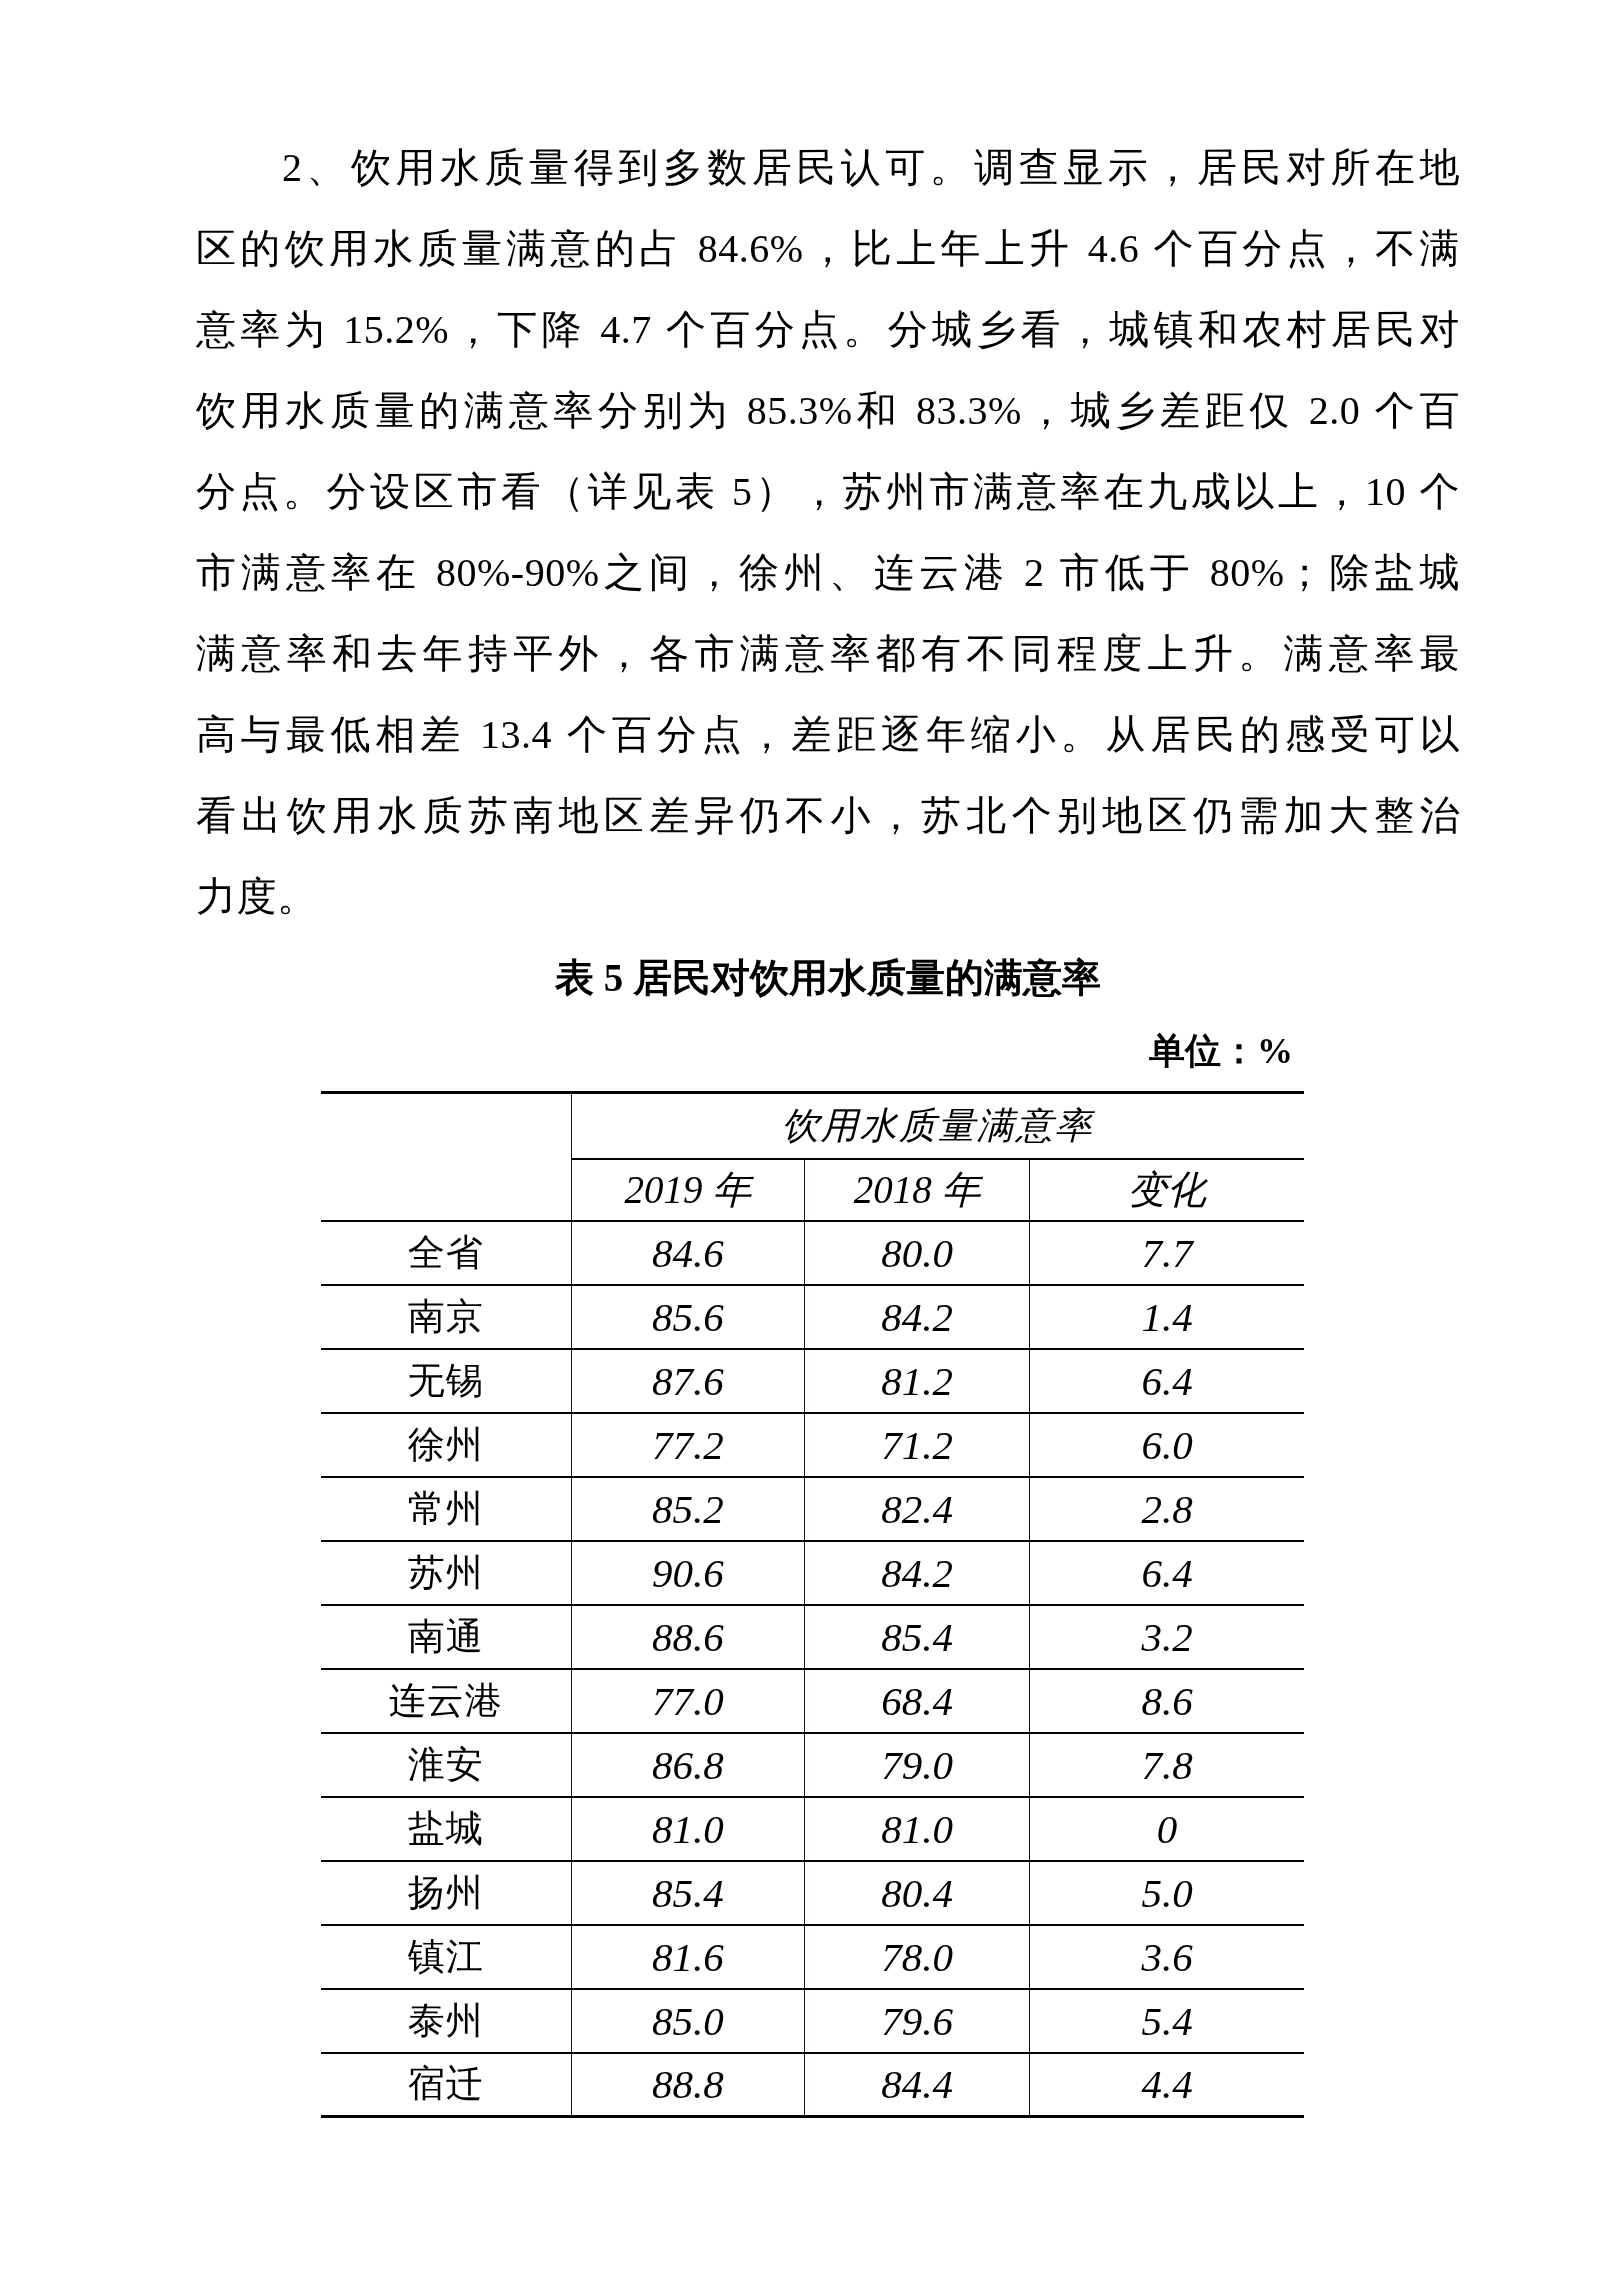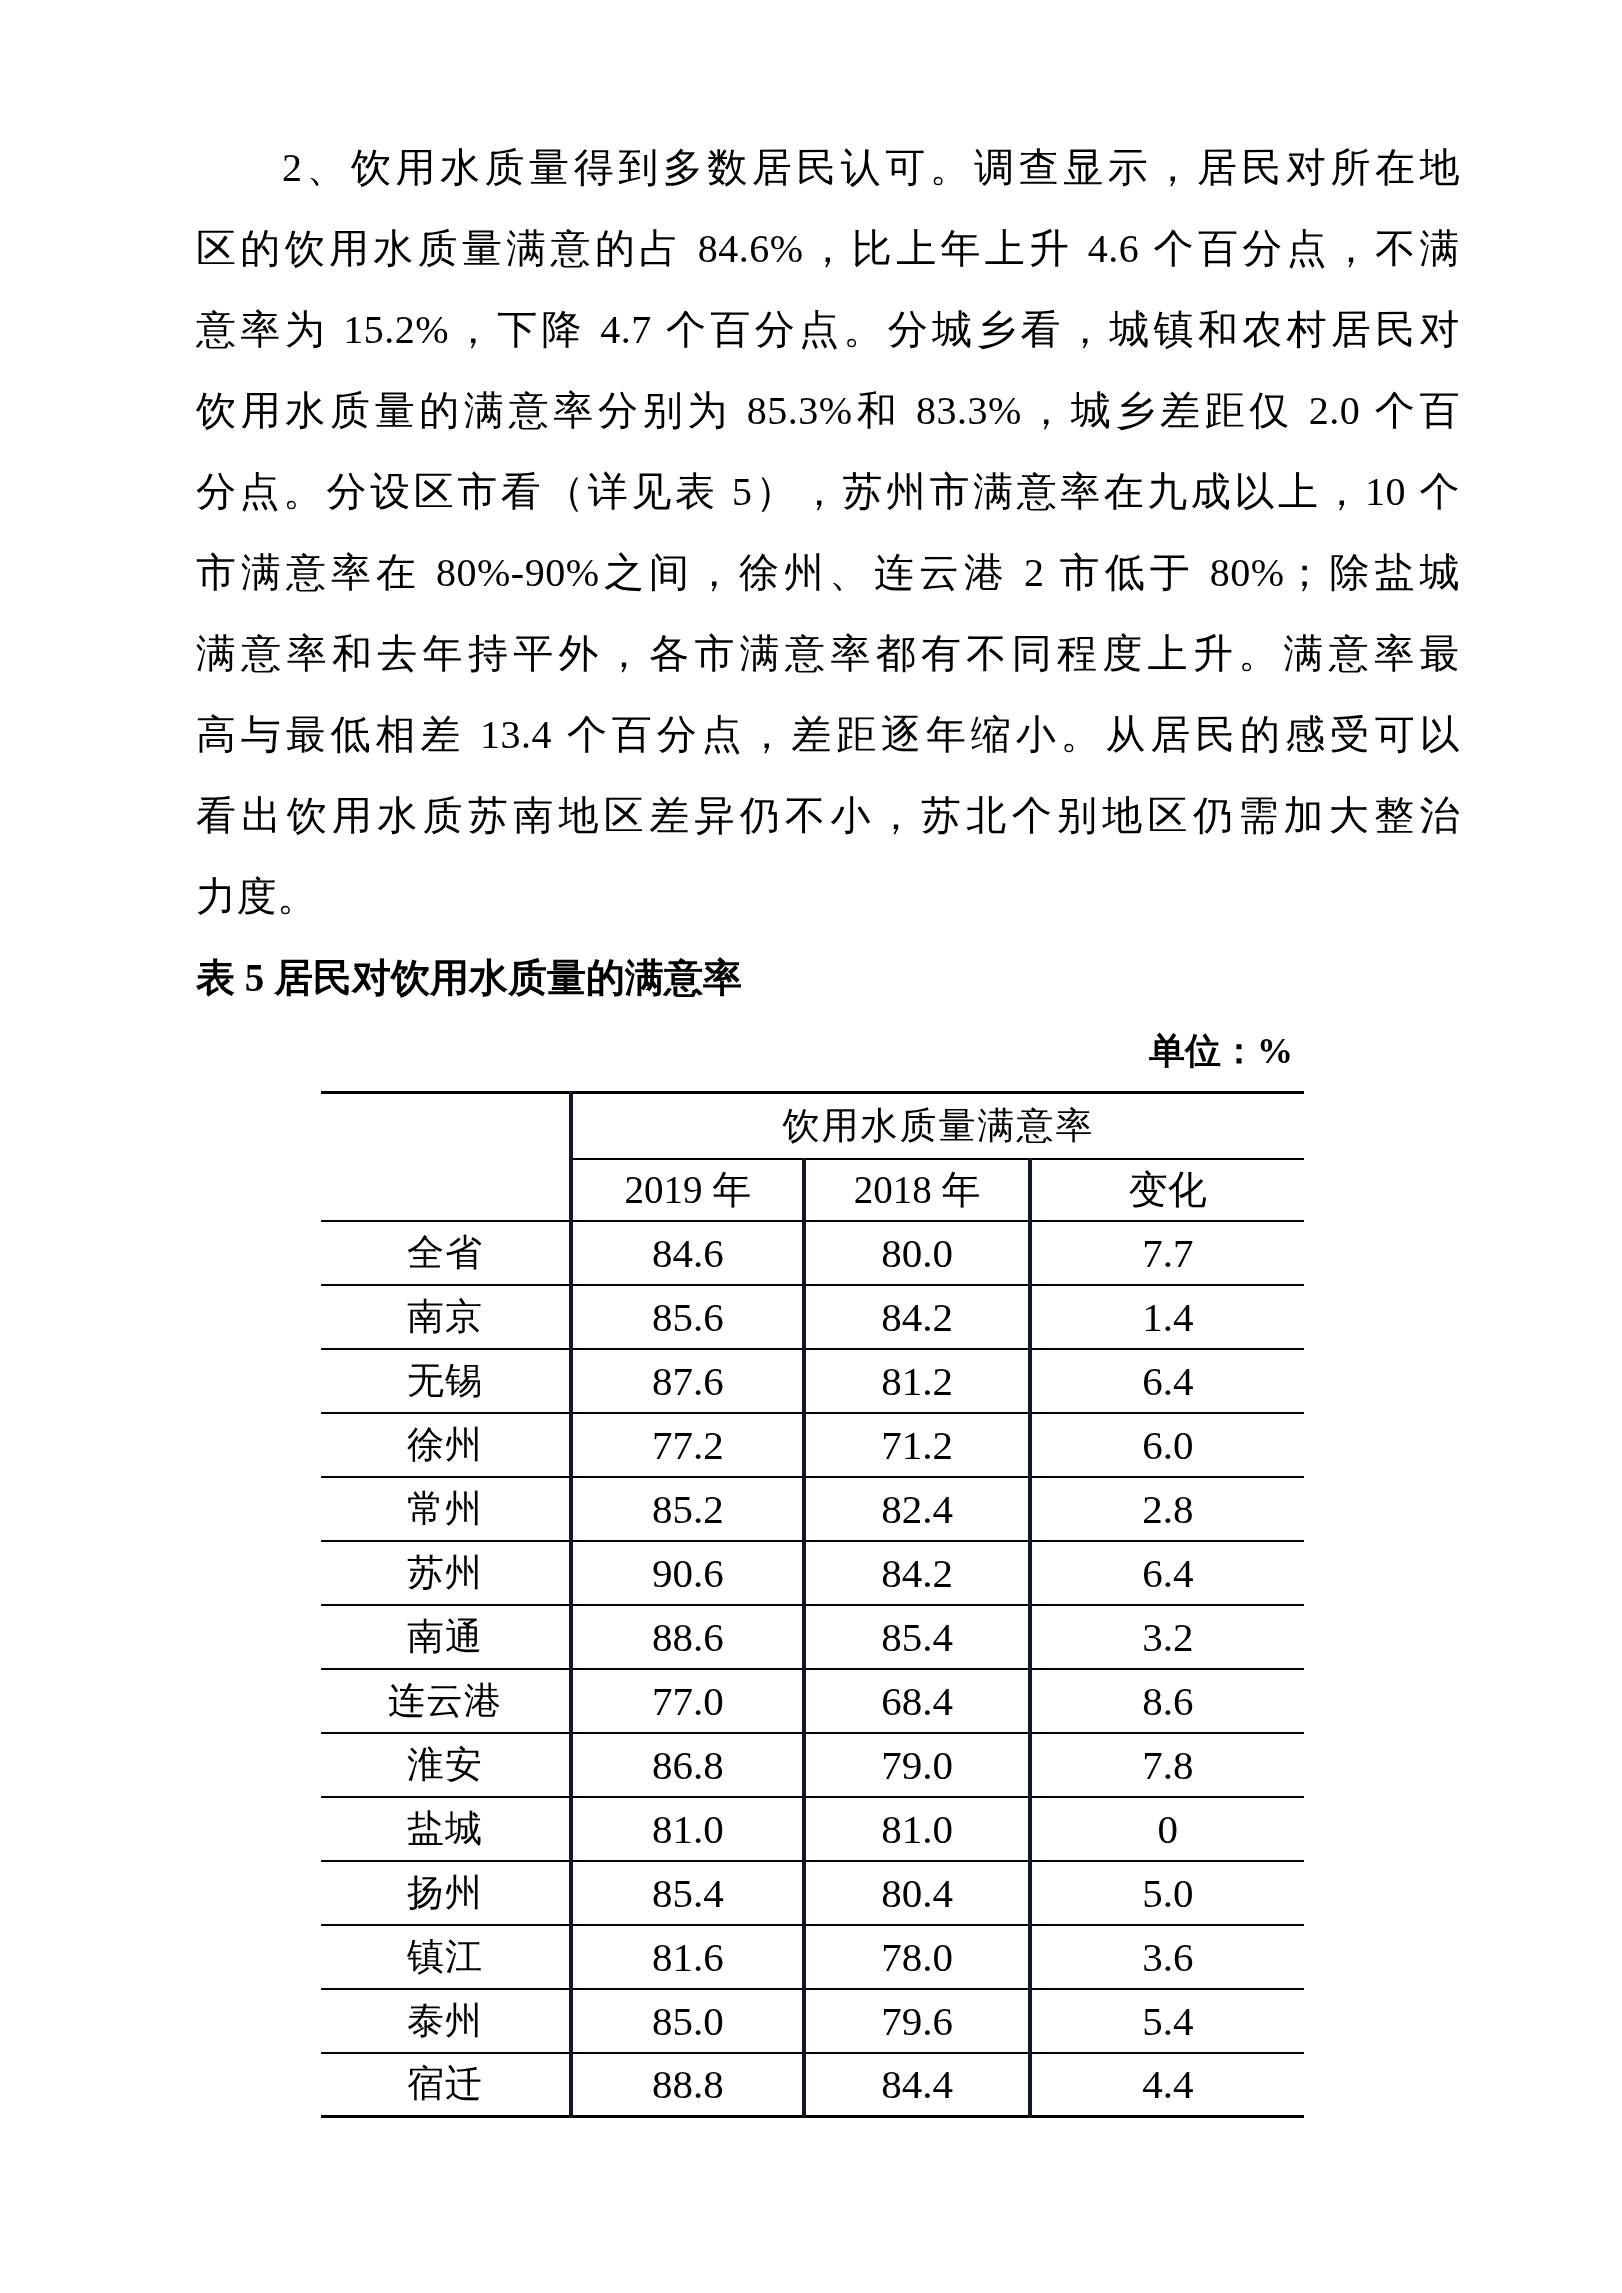"表 5 居民对饮用水质量的满意率" .table-title { text-align: left -> center }
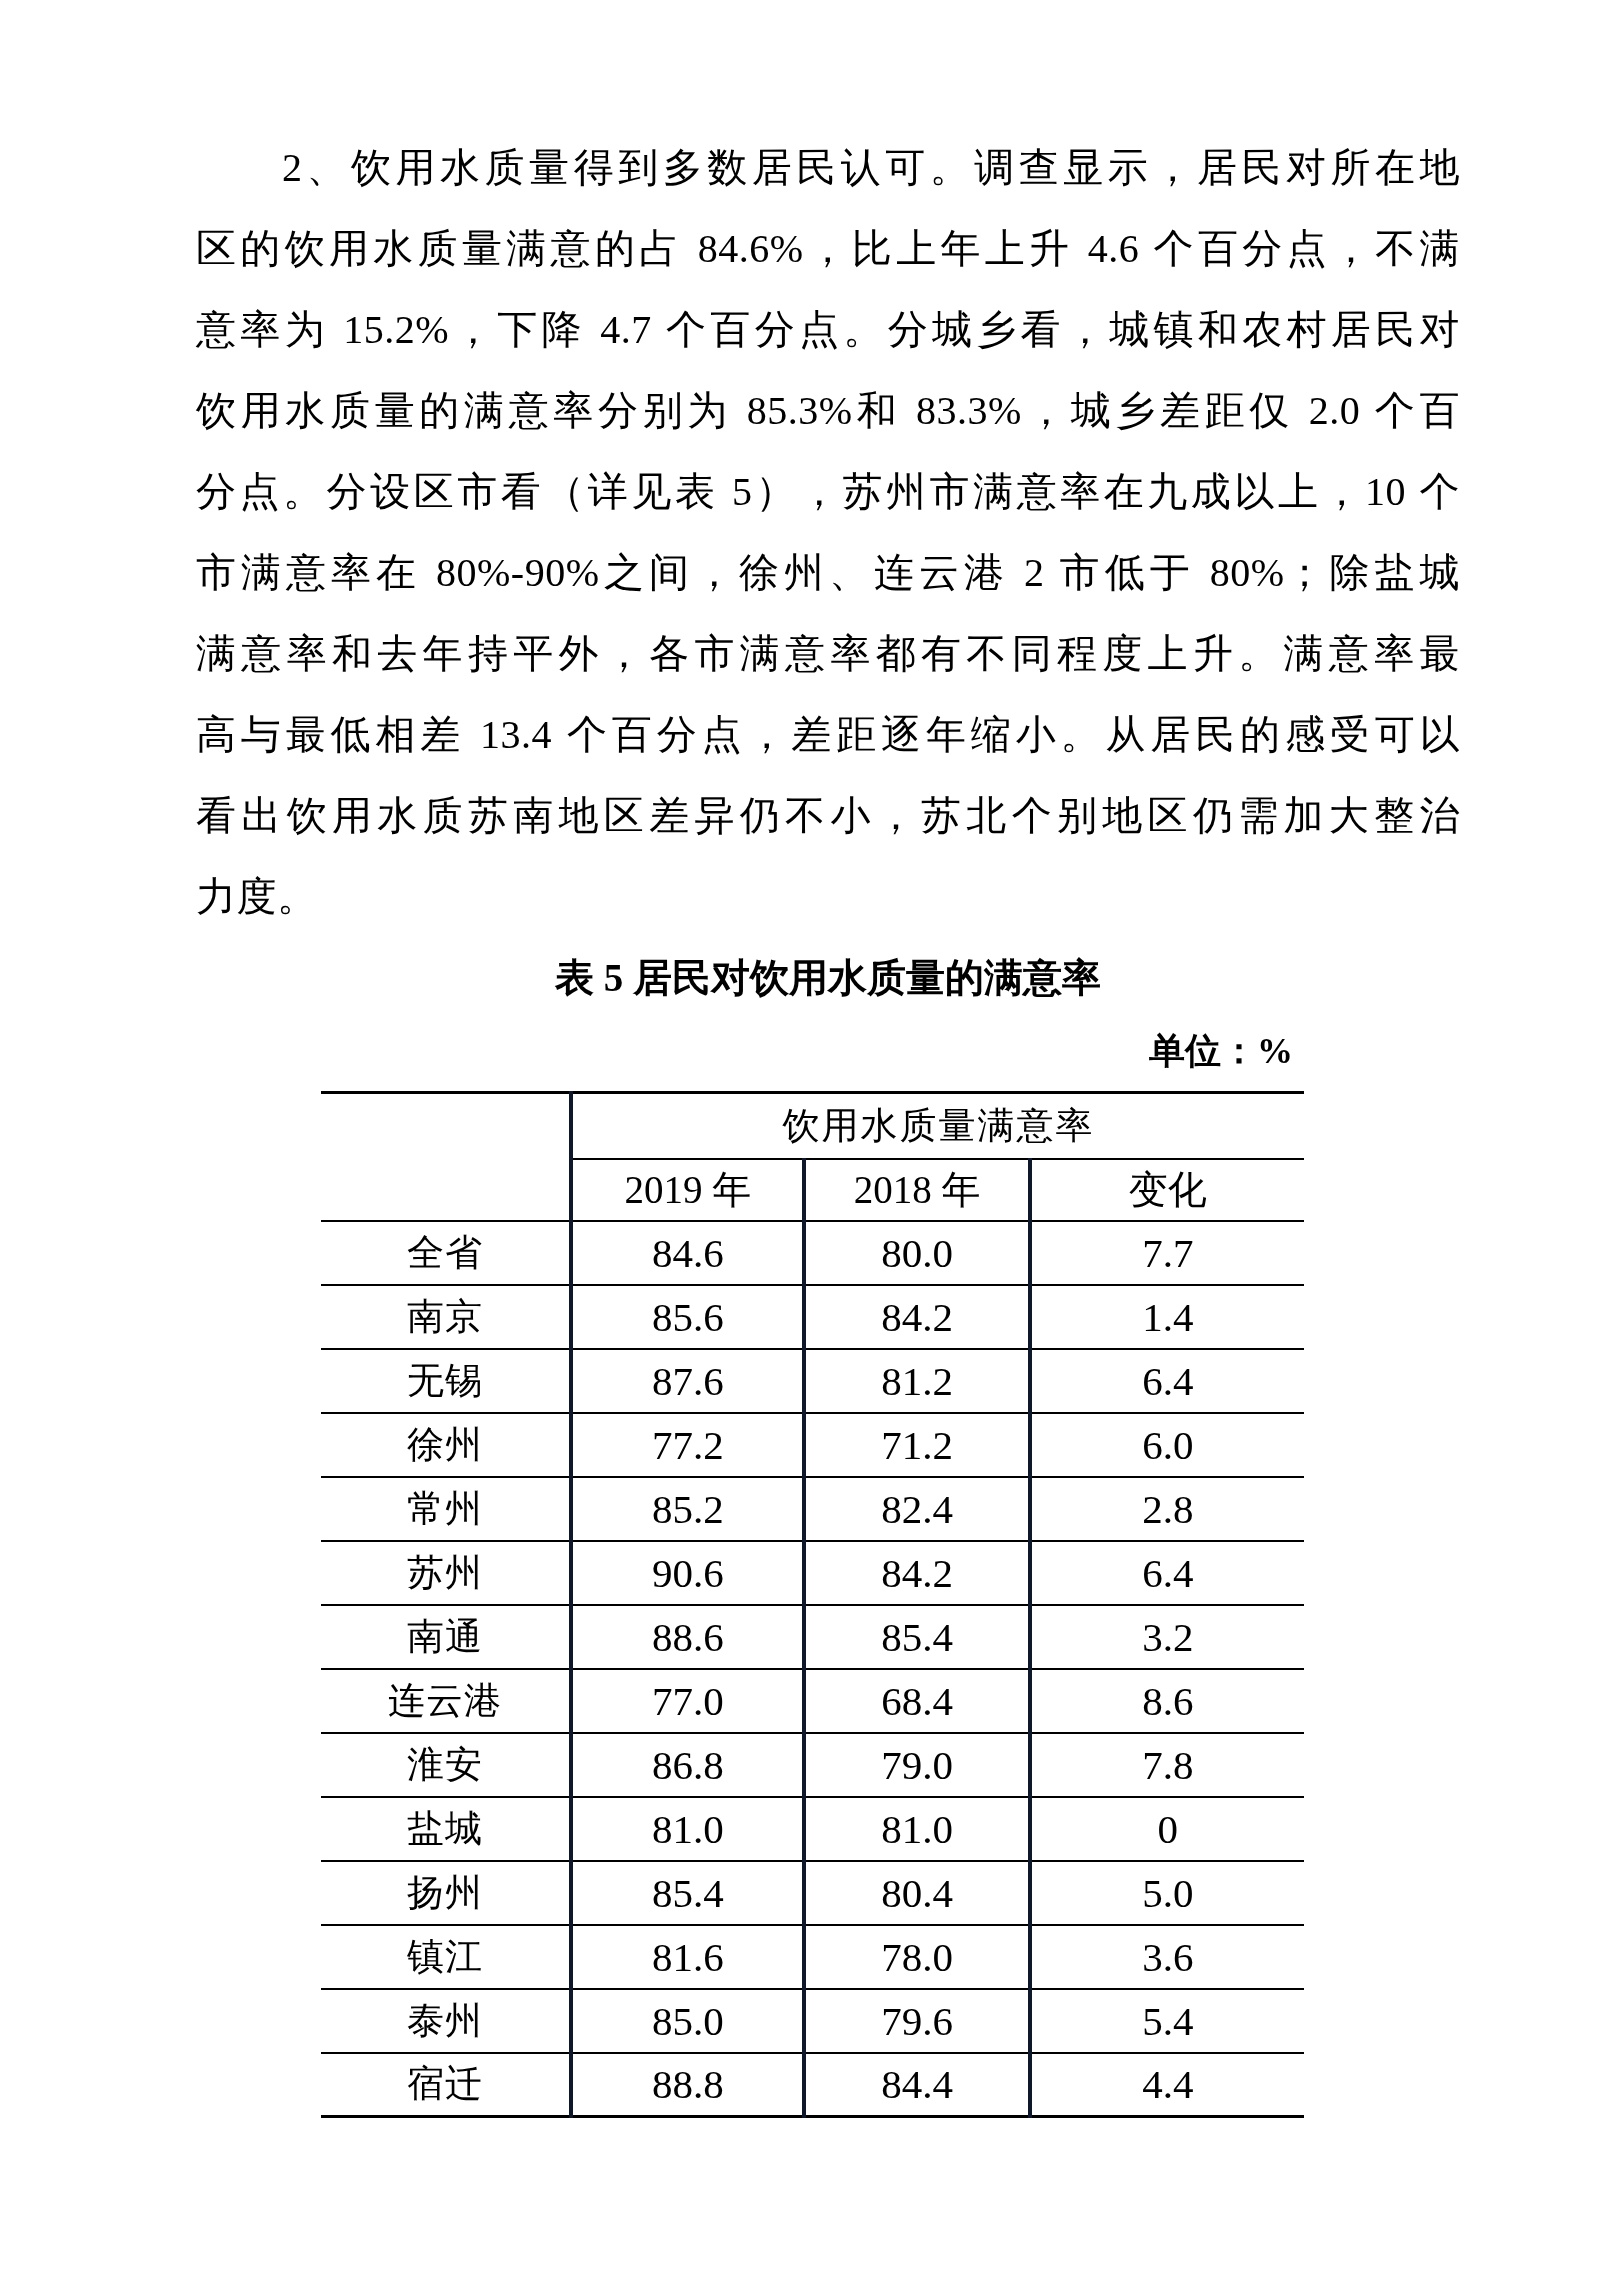"饮用水质量满意率" .vline { border-left: 4px solid #0f172a -> 1px solid #0f172a; font-style: none -> italic }
